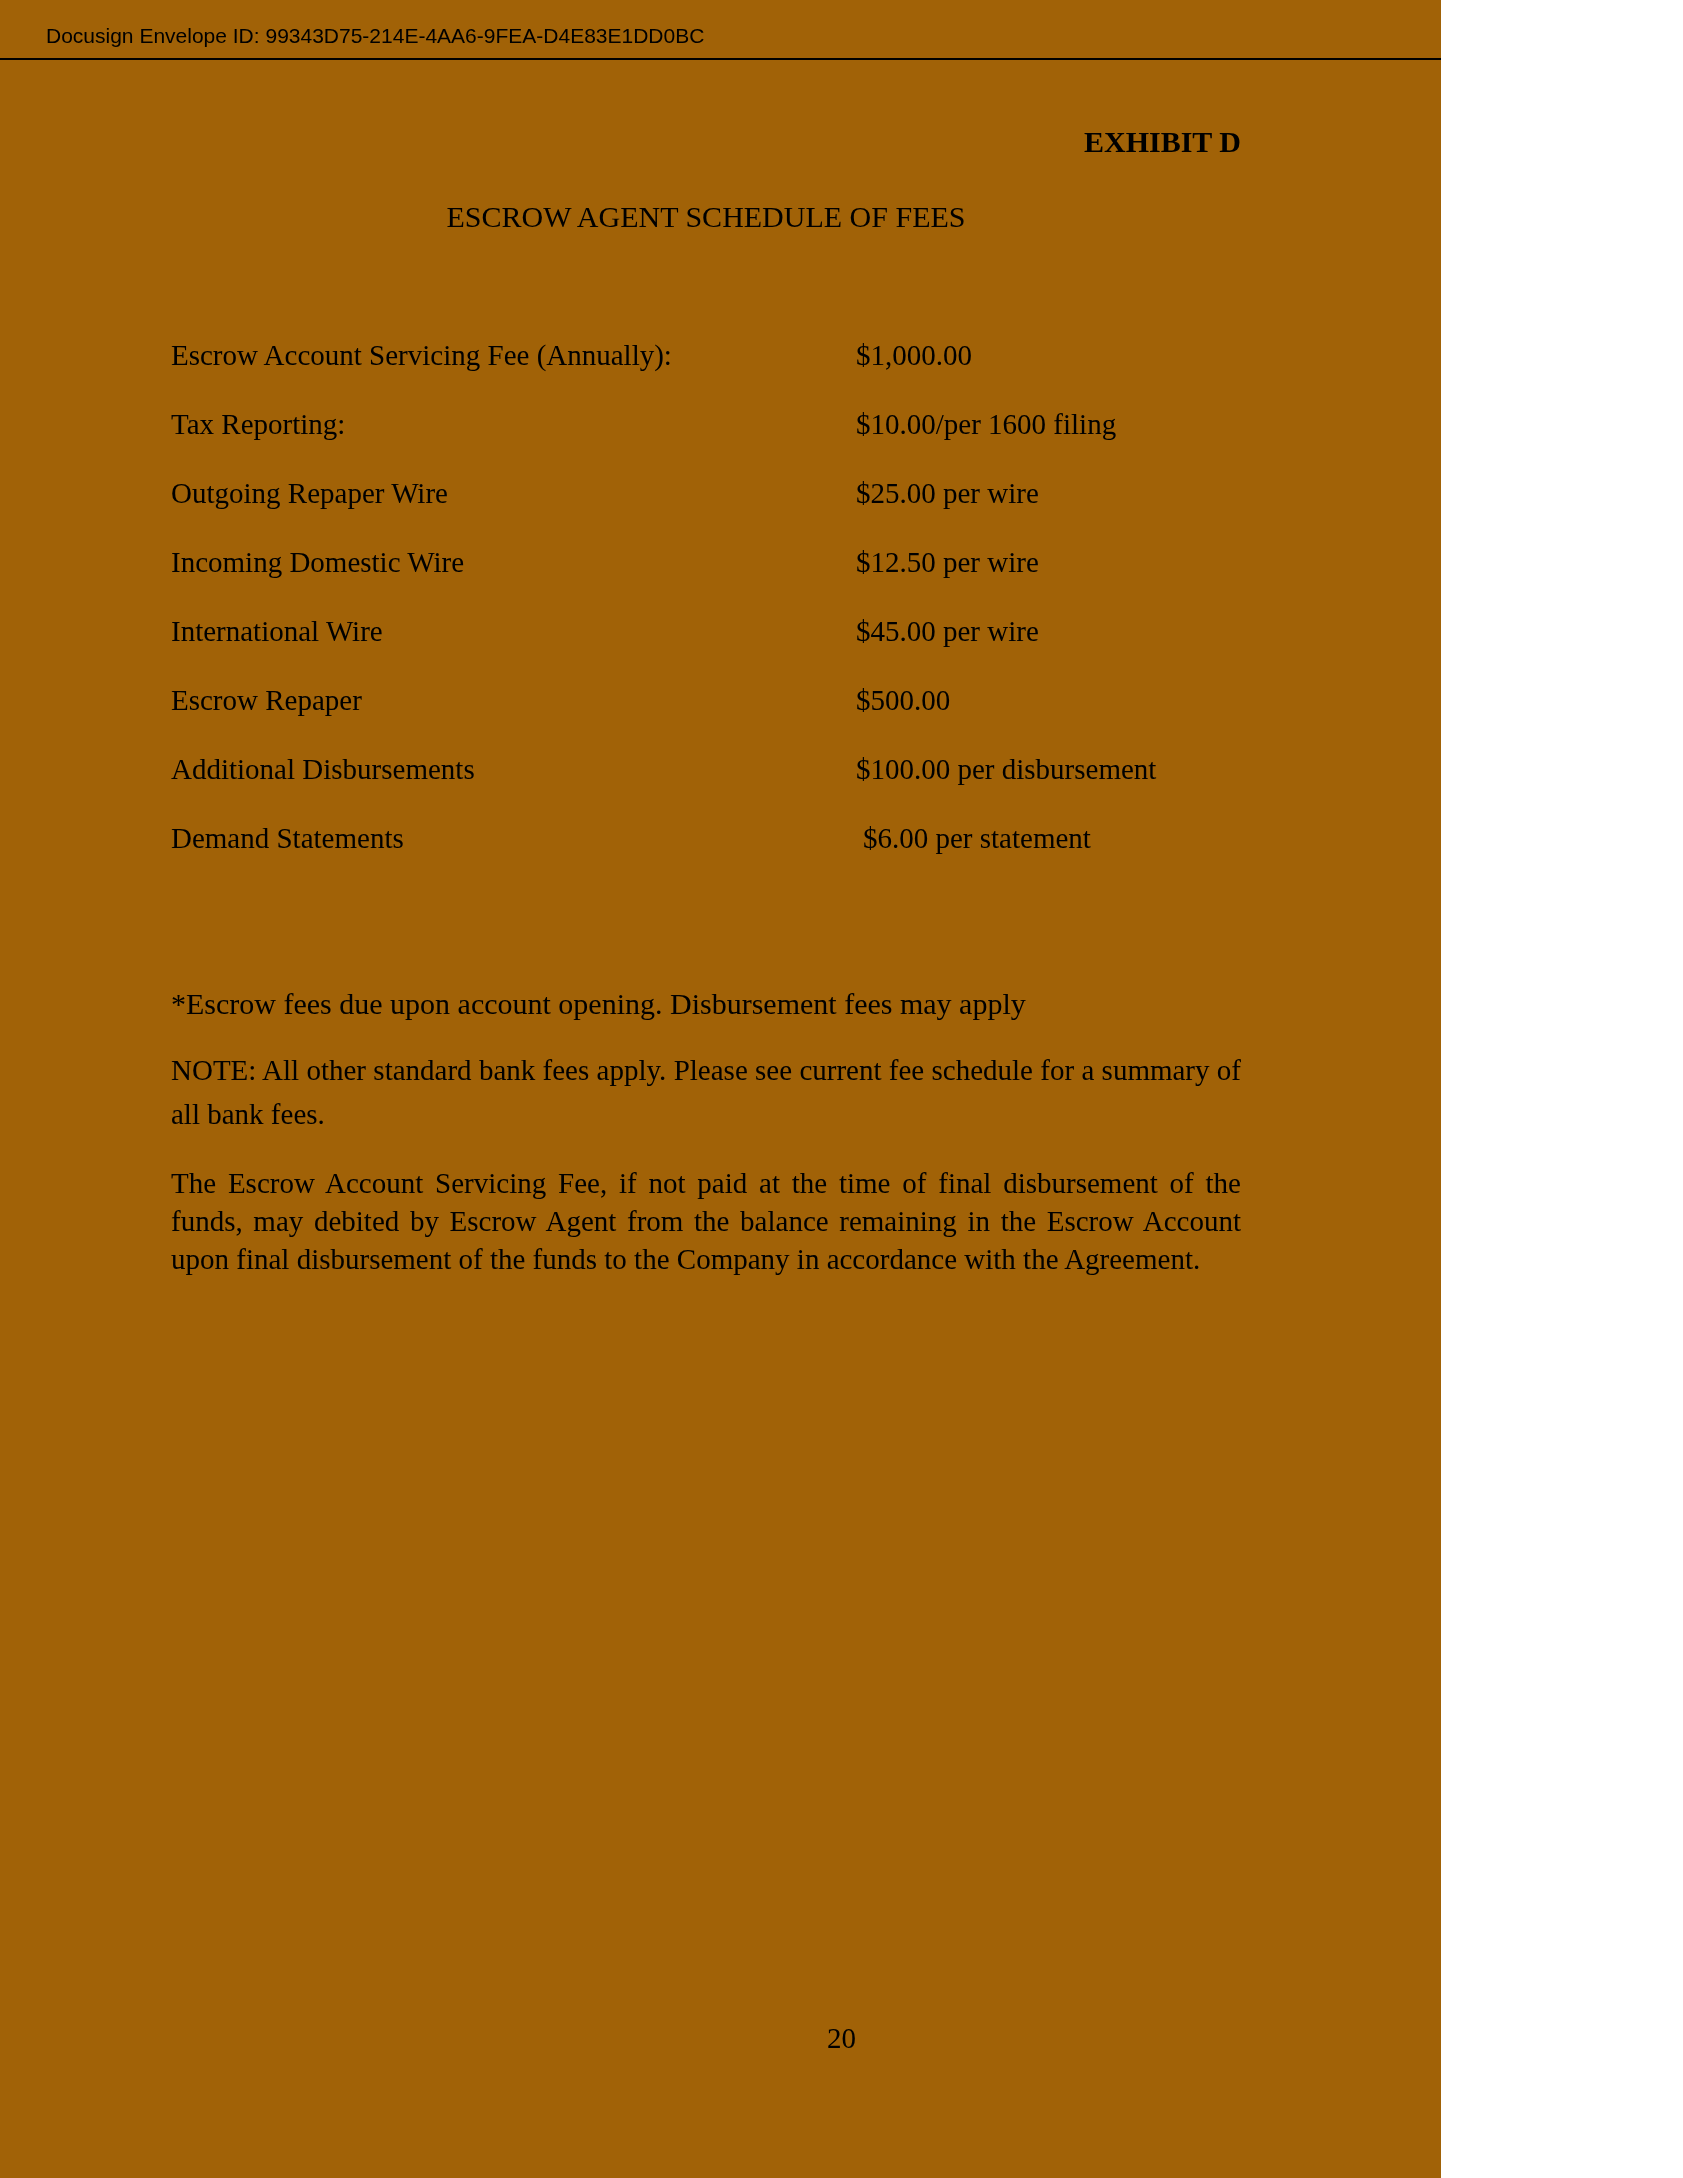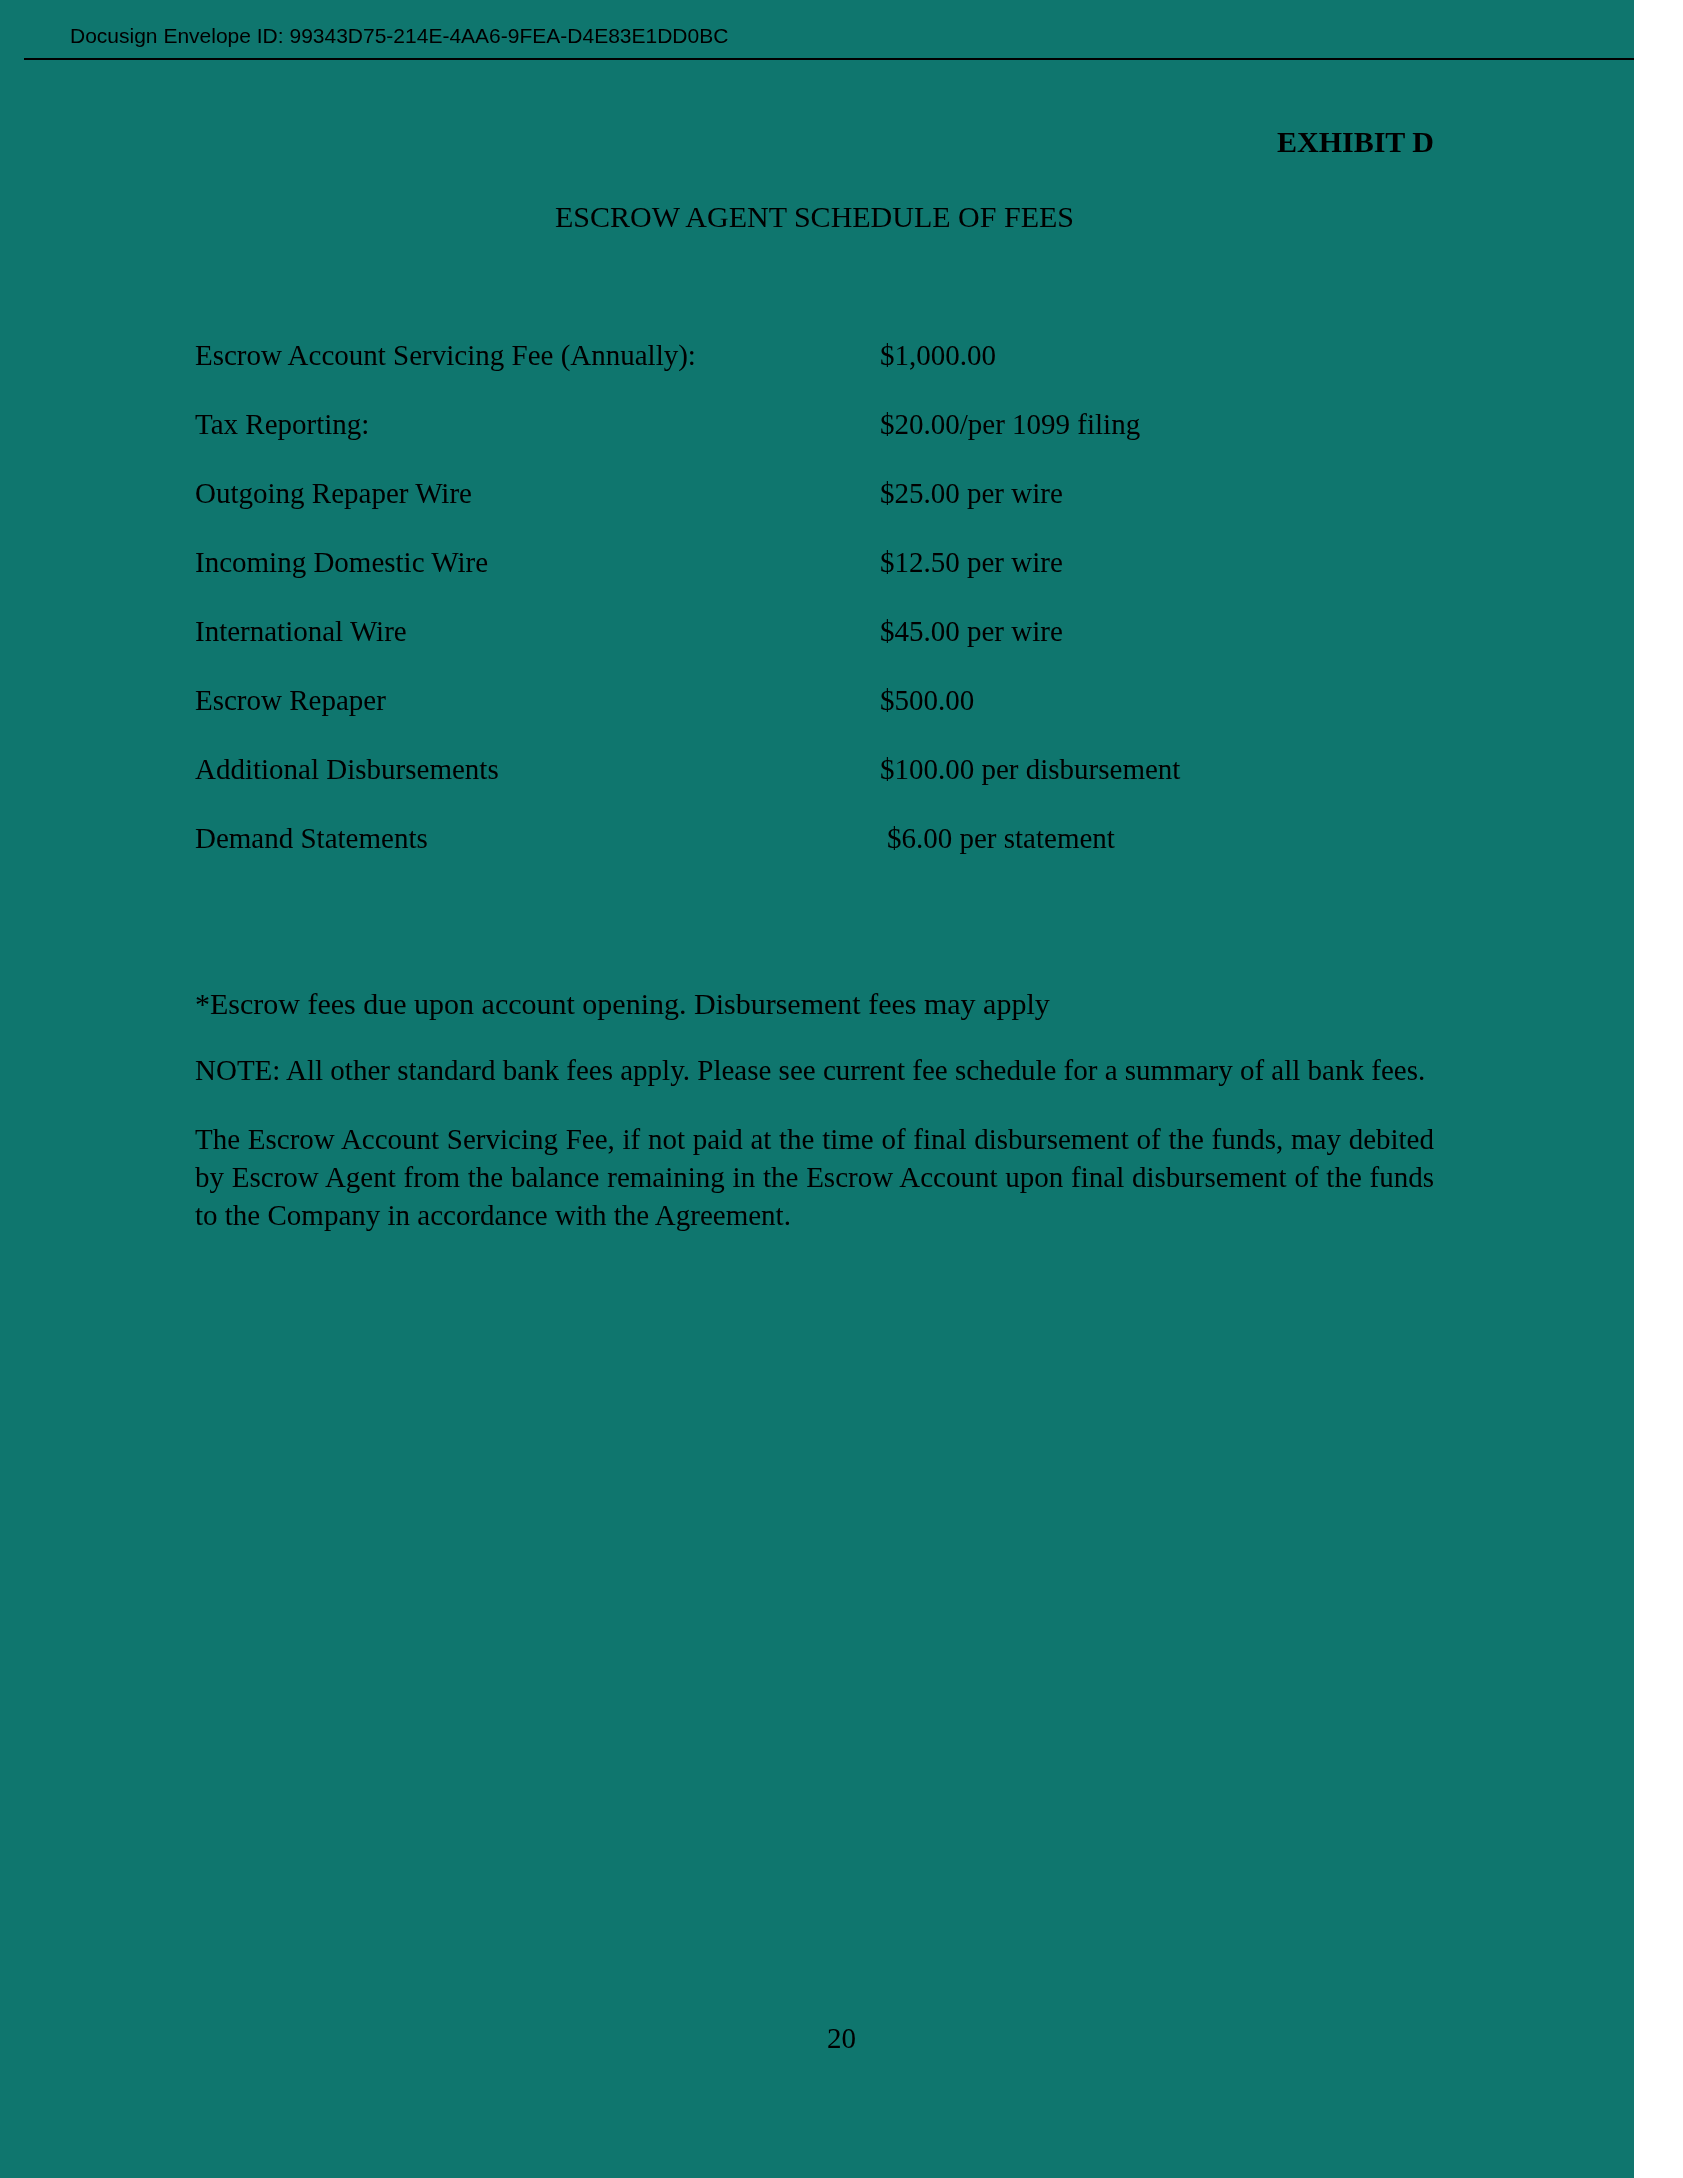"Docusign Envelope ID:" .page { background: #0f766e -> #a16207; padding-left: 24px -> none; width: 1634px -> 1441px }
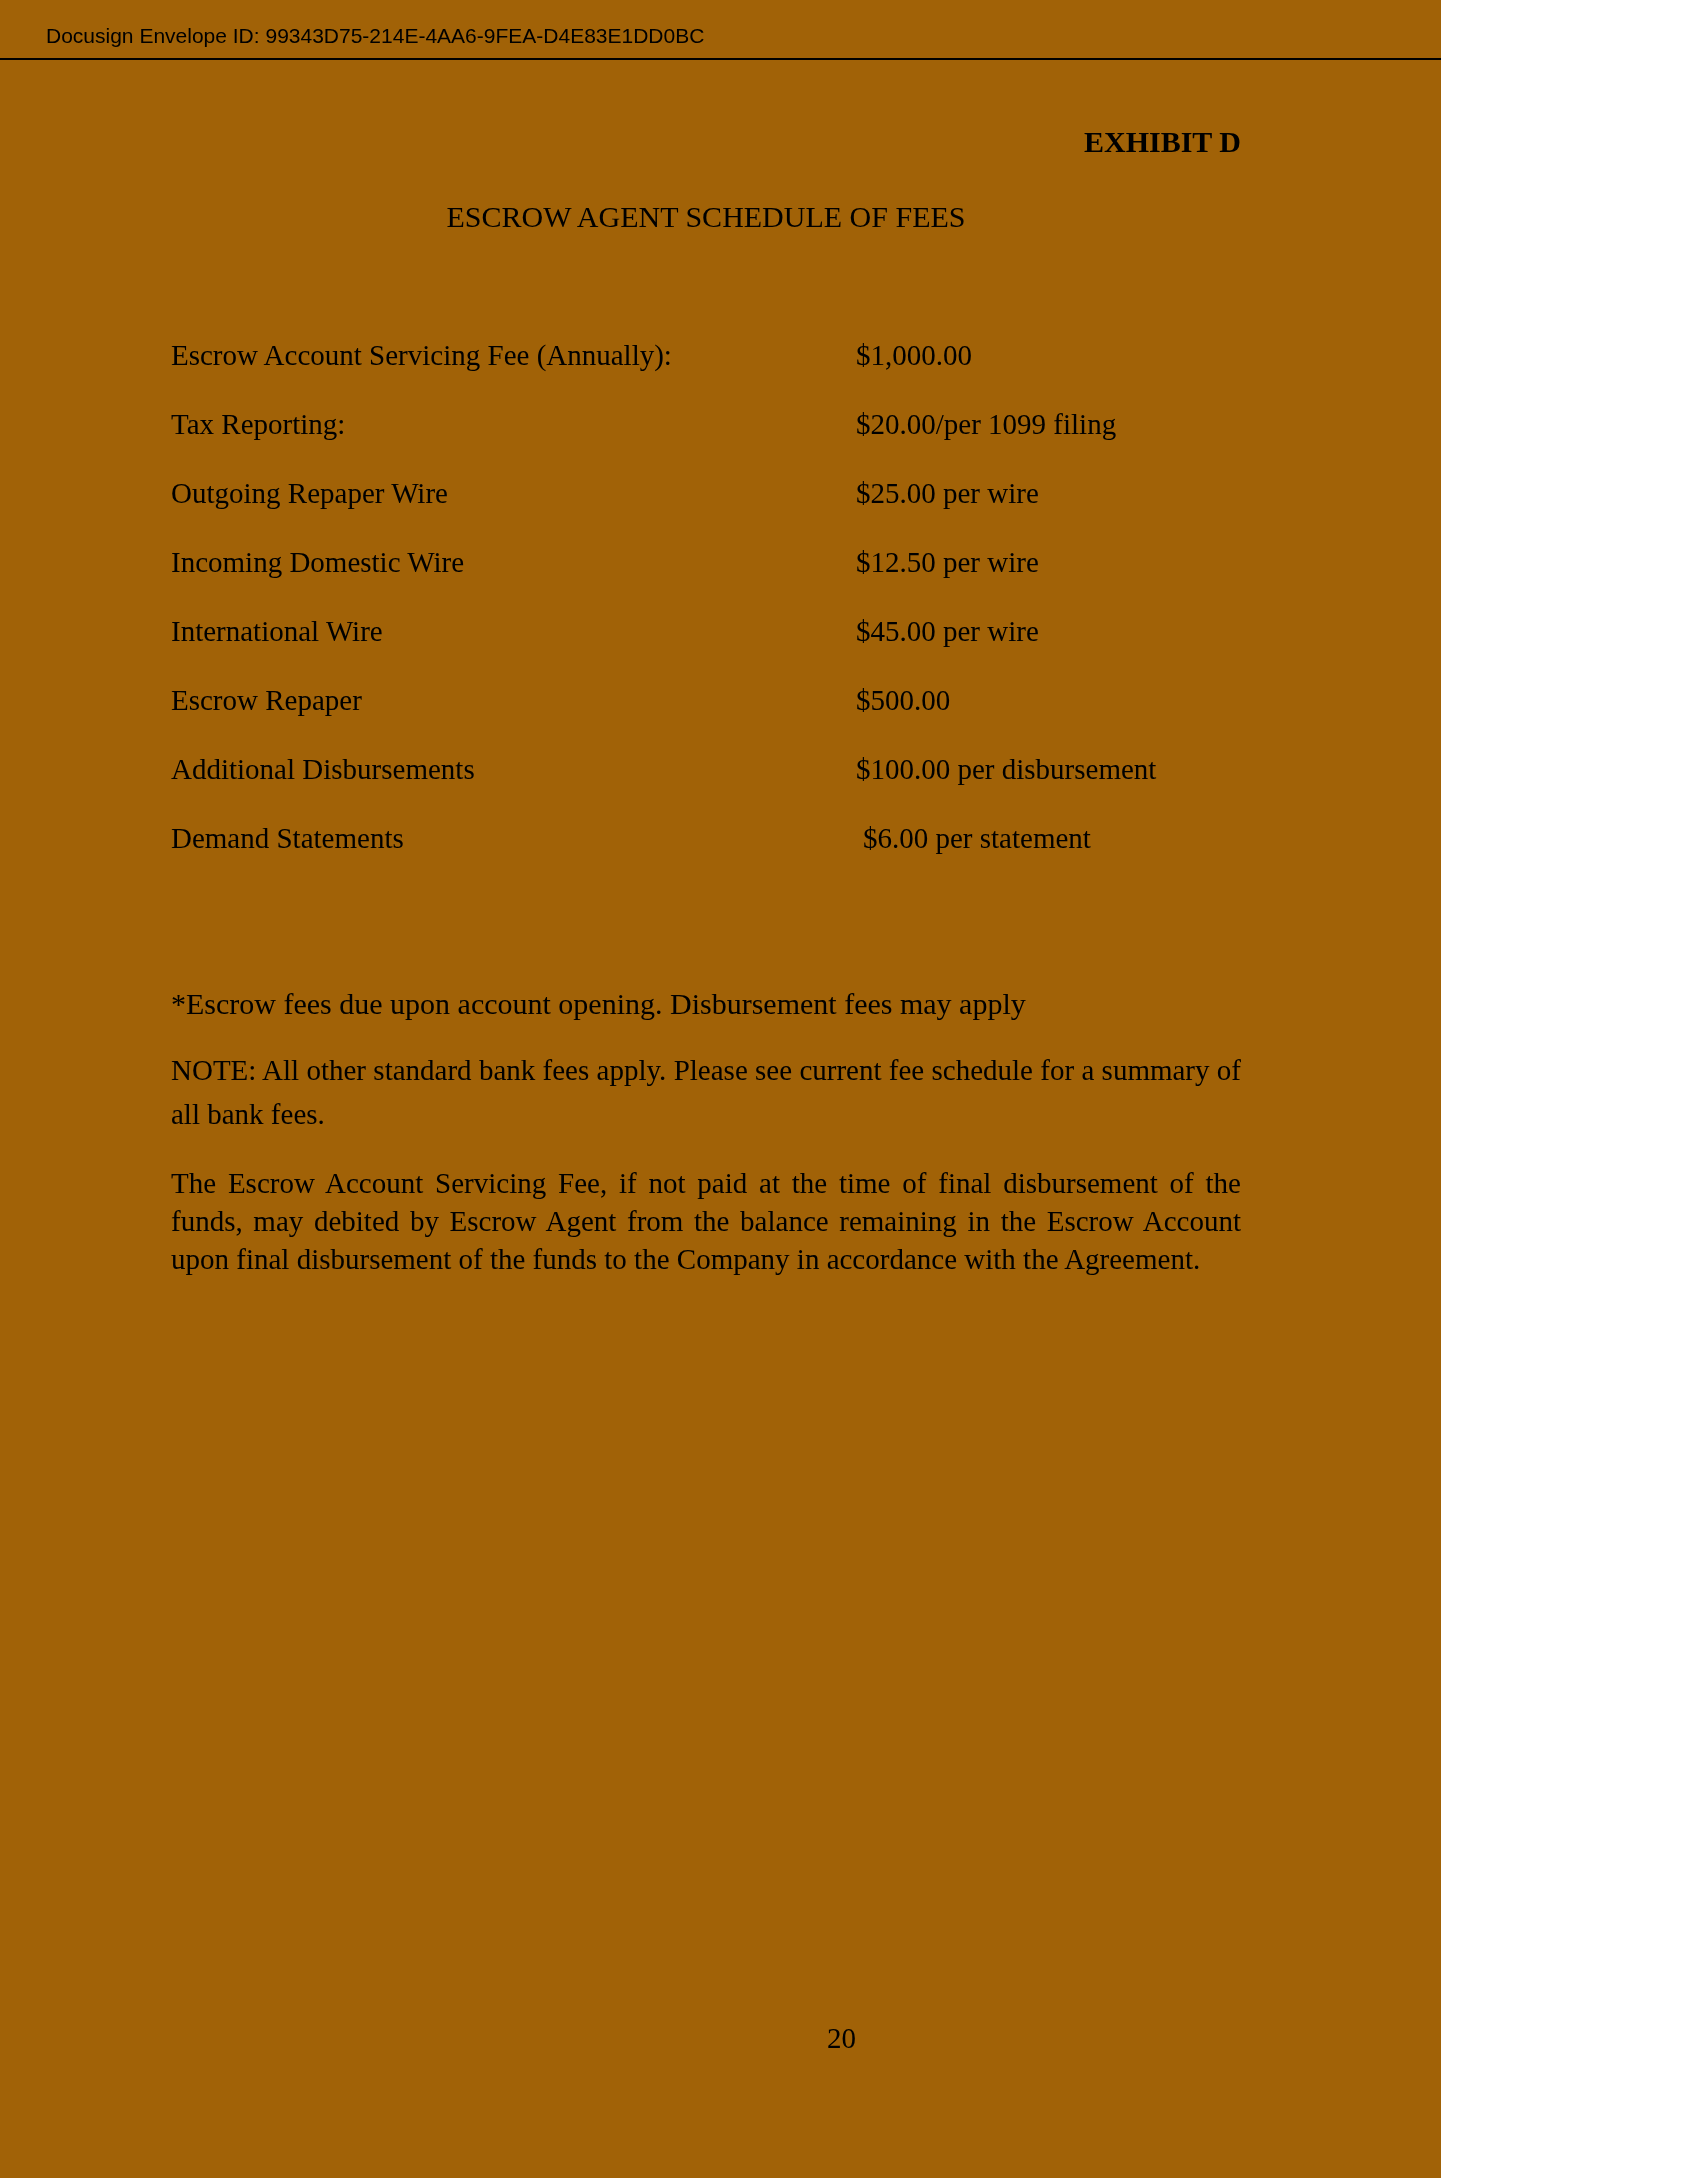"$20.00/per 1099 filing" span.fee-value { text: $20.00/per 1099 -> $10.00/per 1600 }
